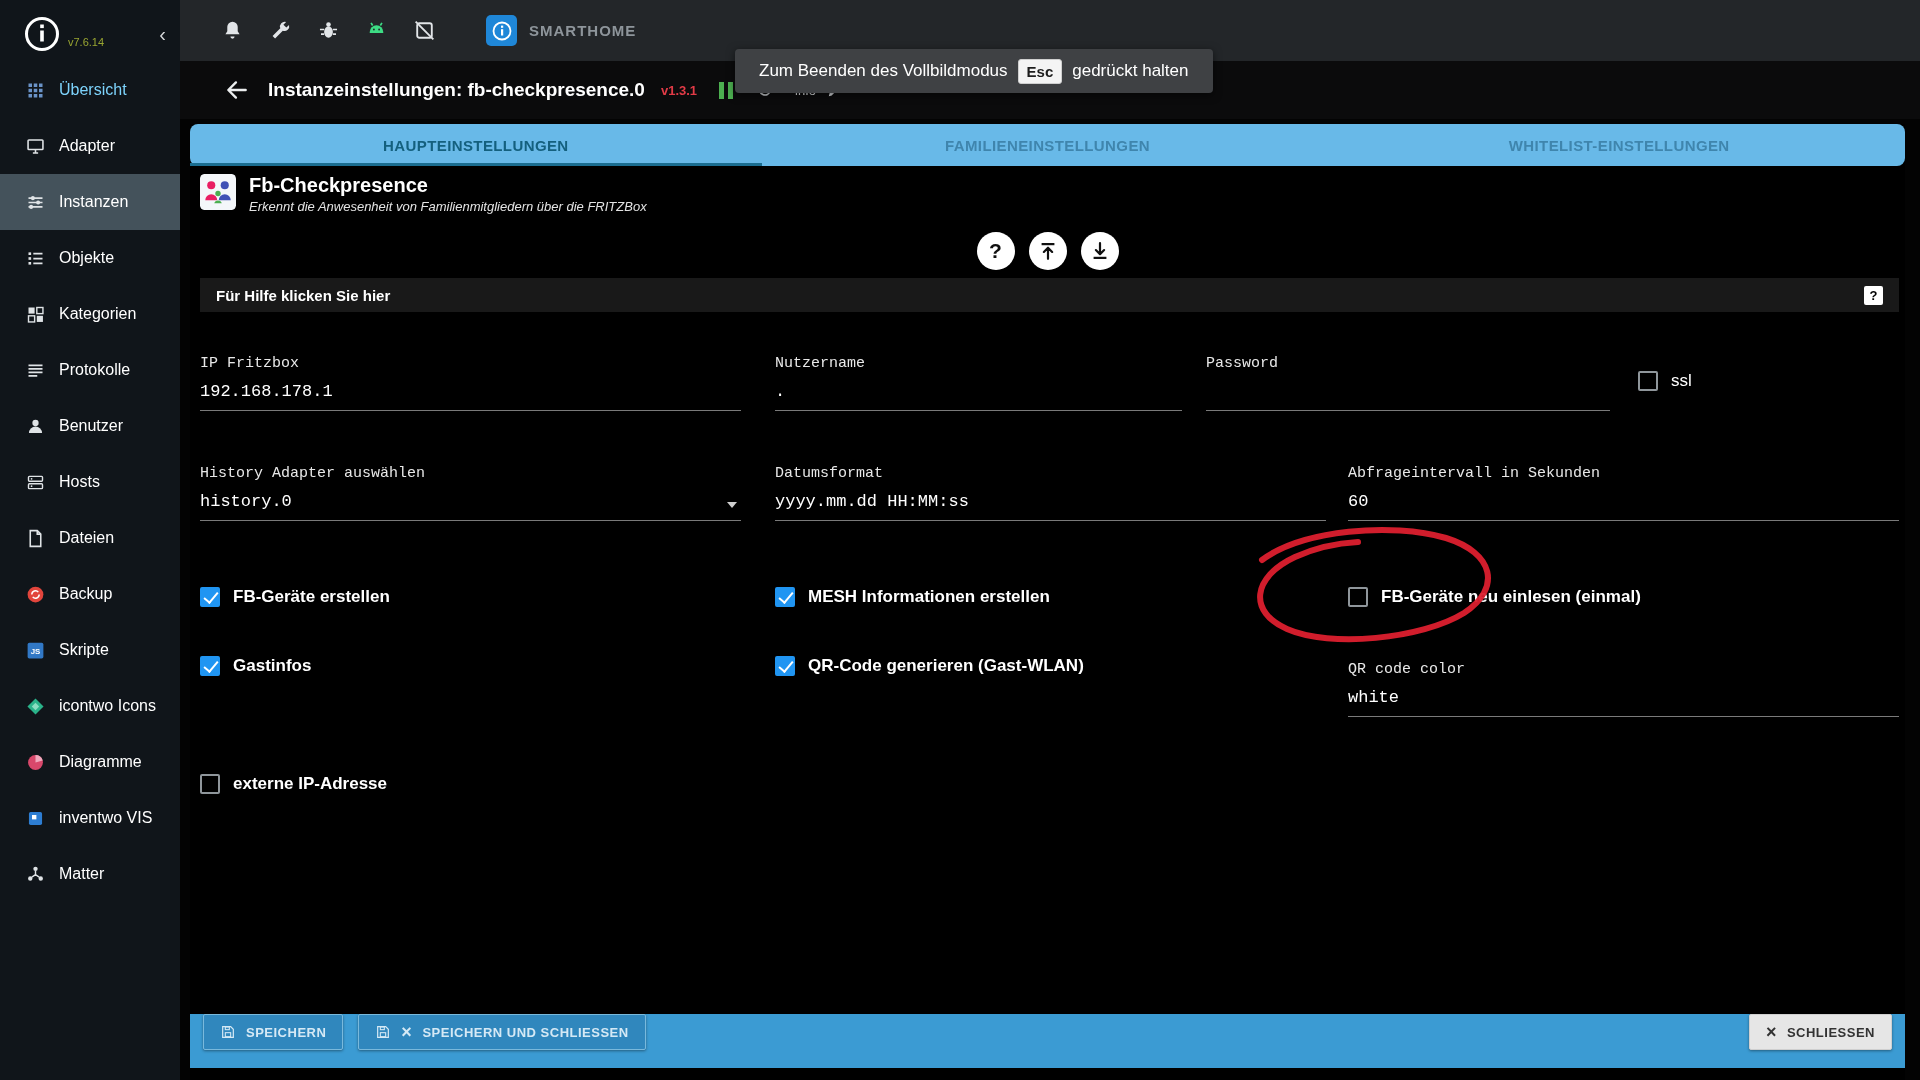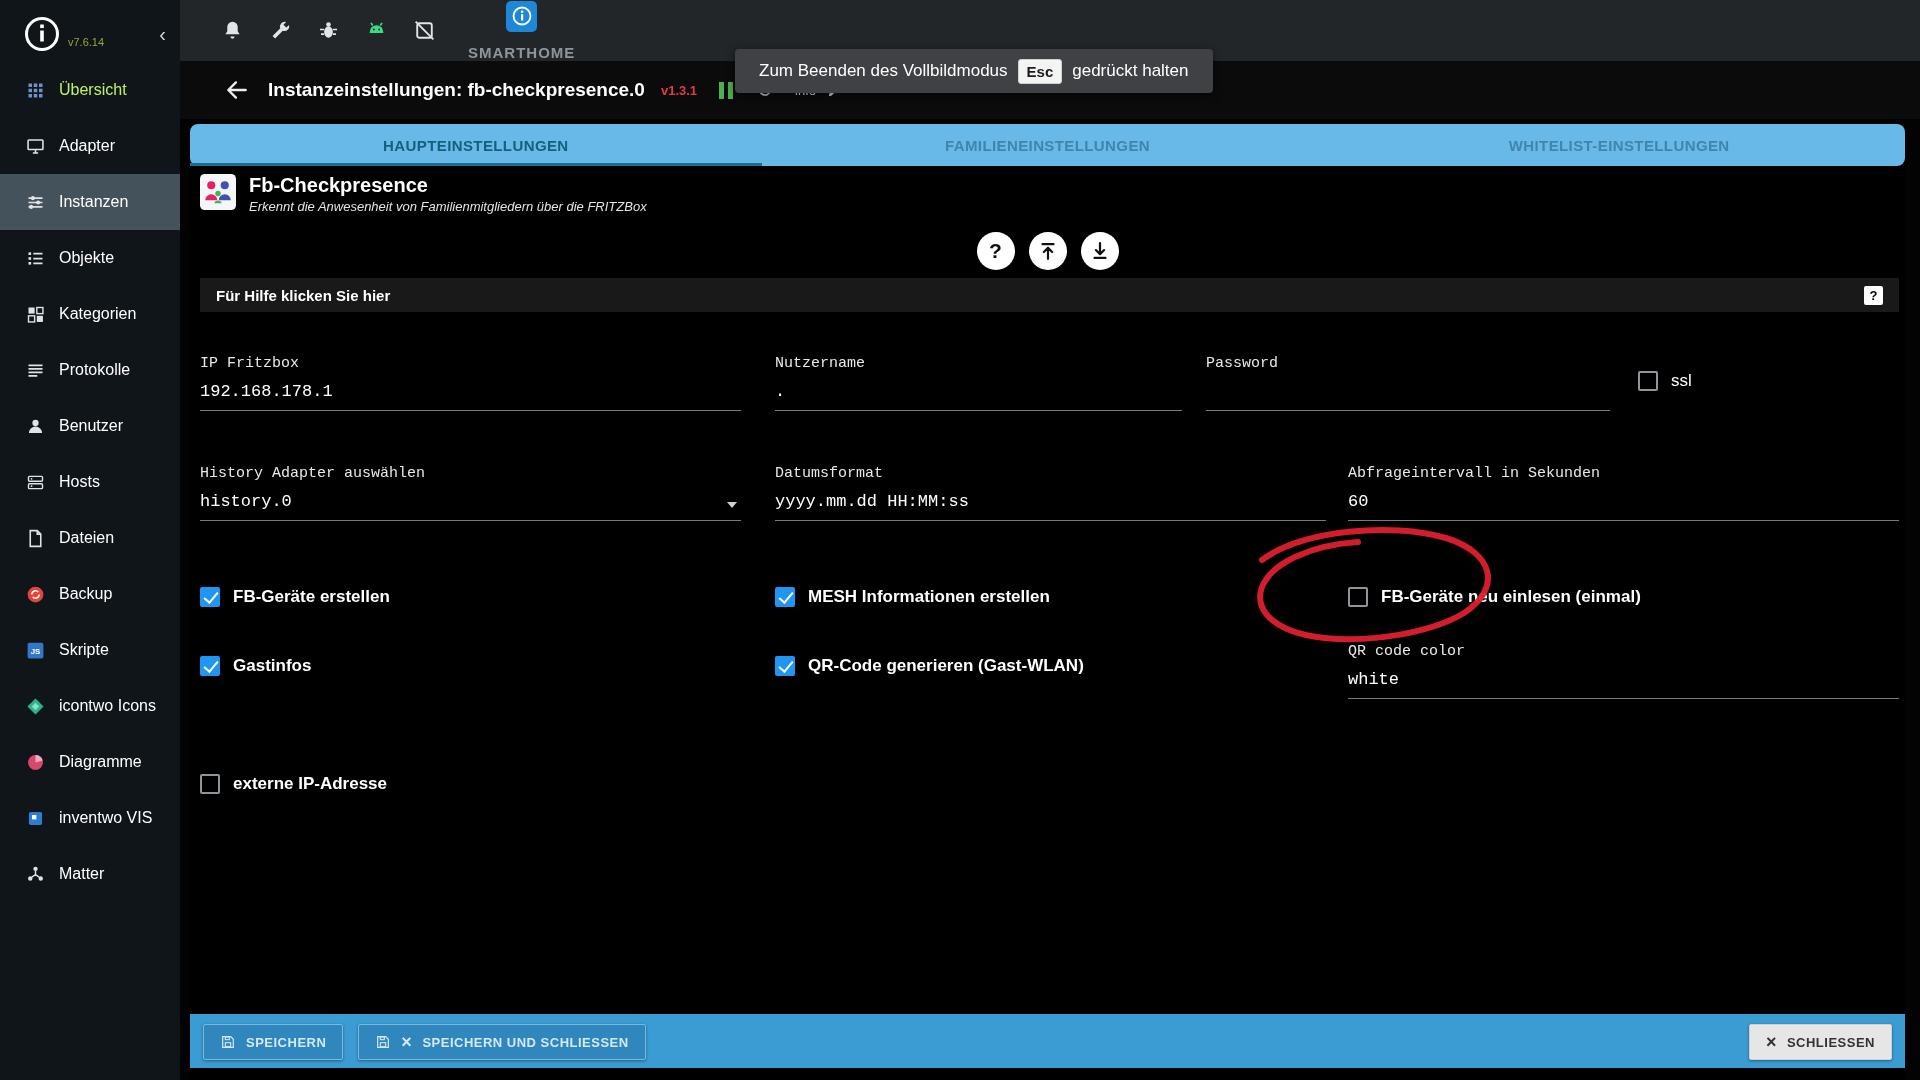"SMARTHOME" .brand { flex-direction: column -> none; margin-left: 8px -> 26px }
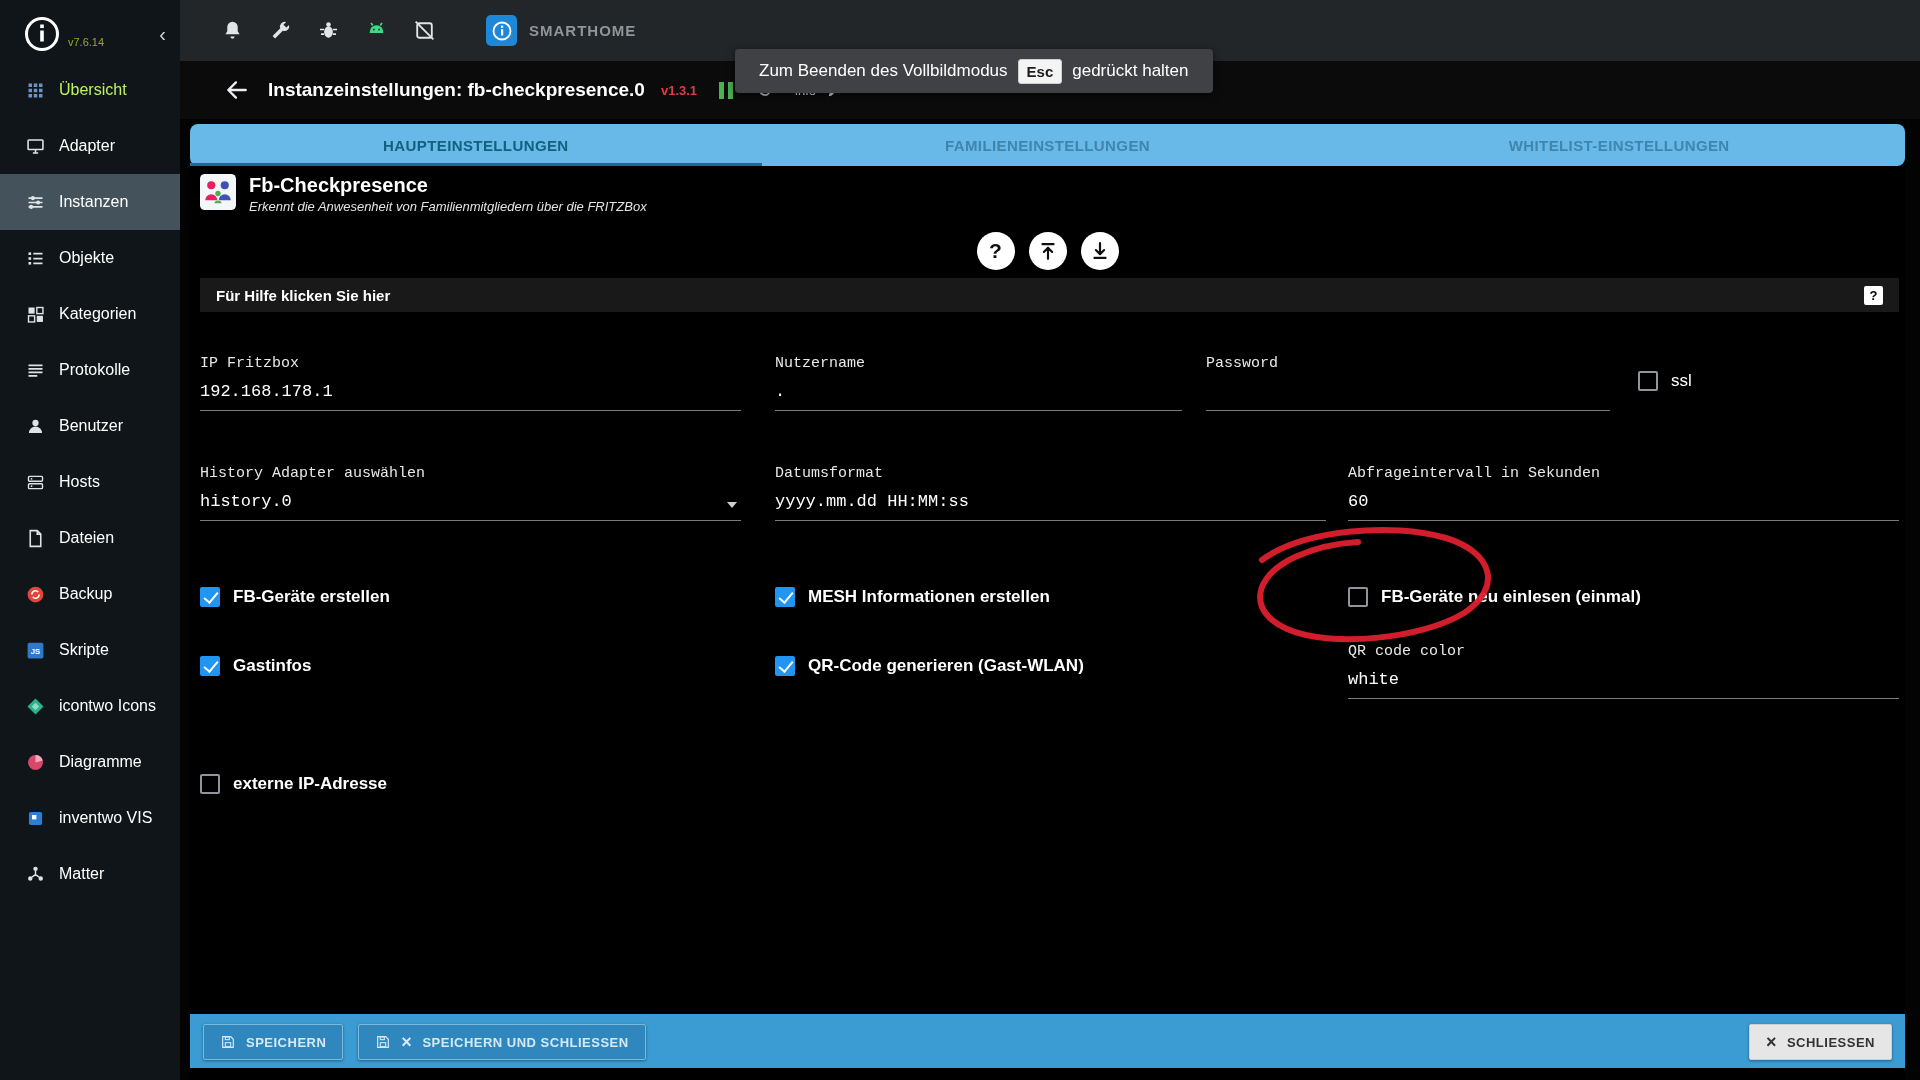"Übersicht" .sb-item.olive { color: #bef264 -> #7dd3fc }
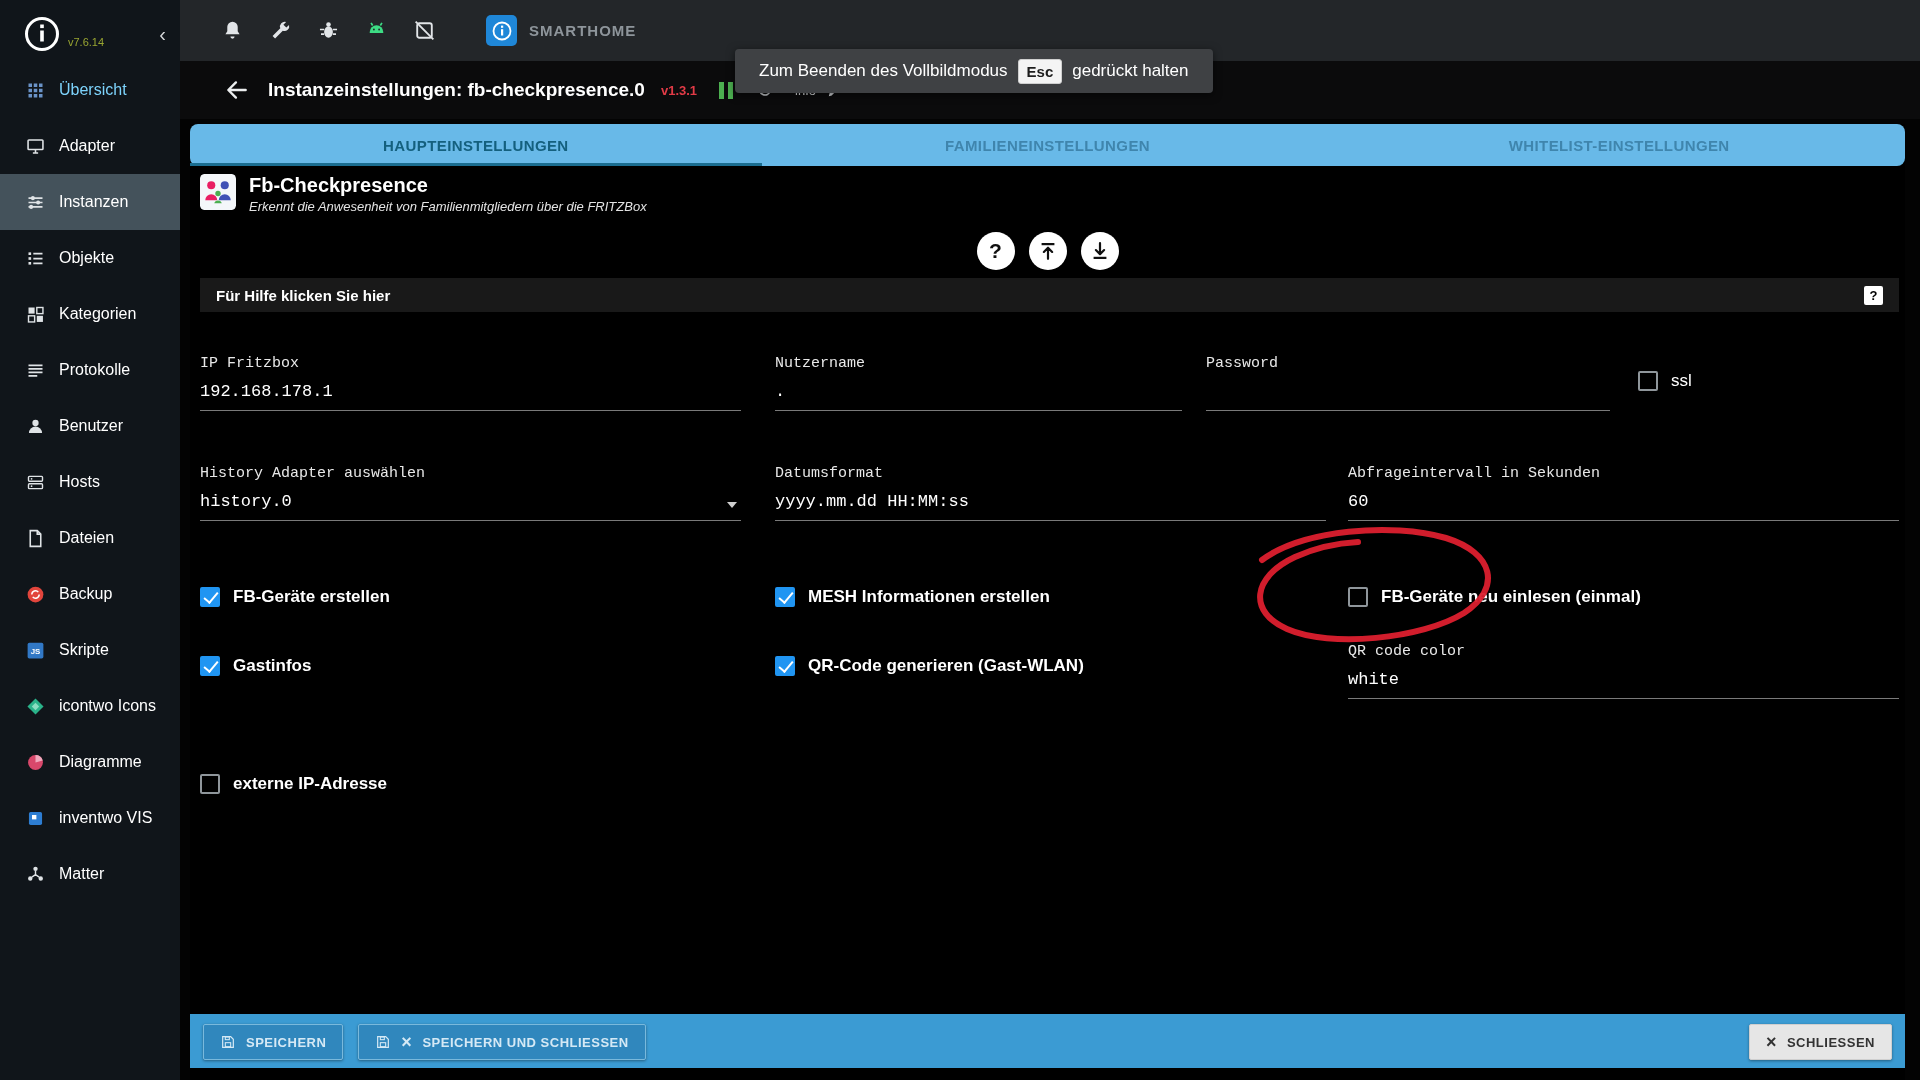"QR code color" div.field { top: 478px -> 496px }
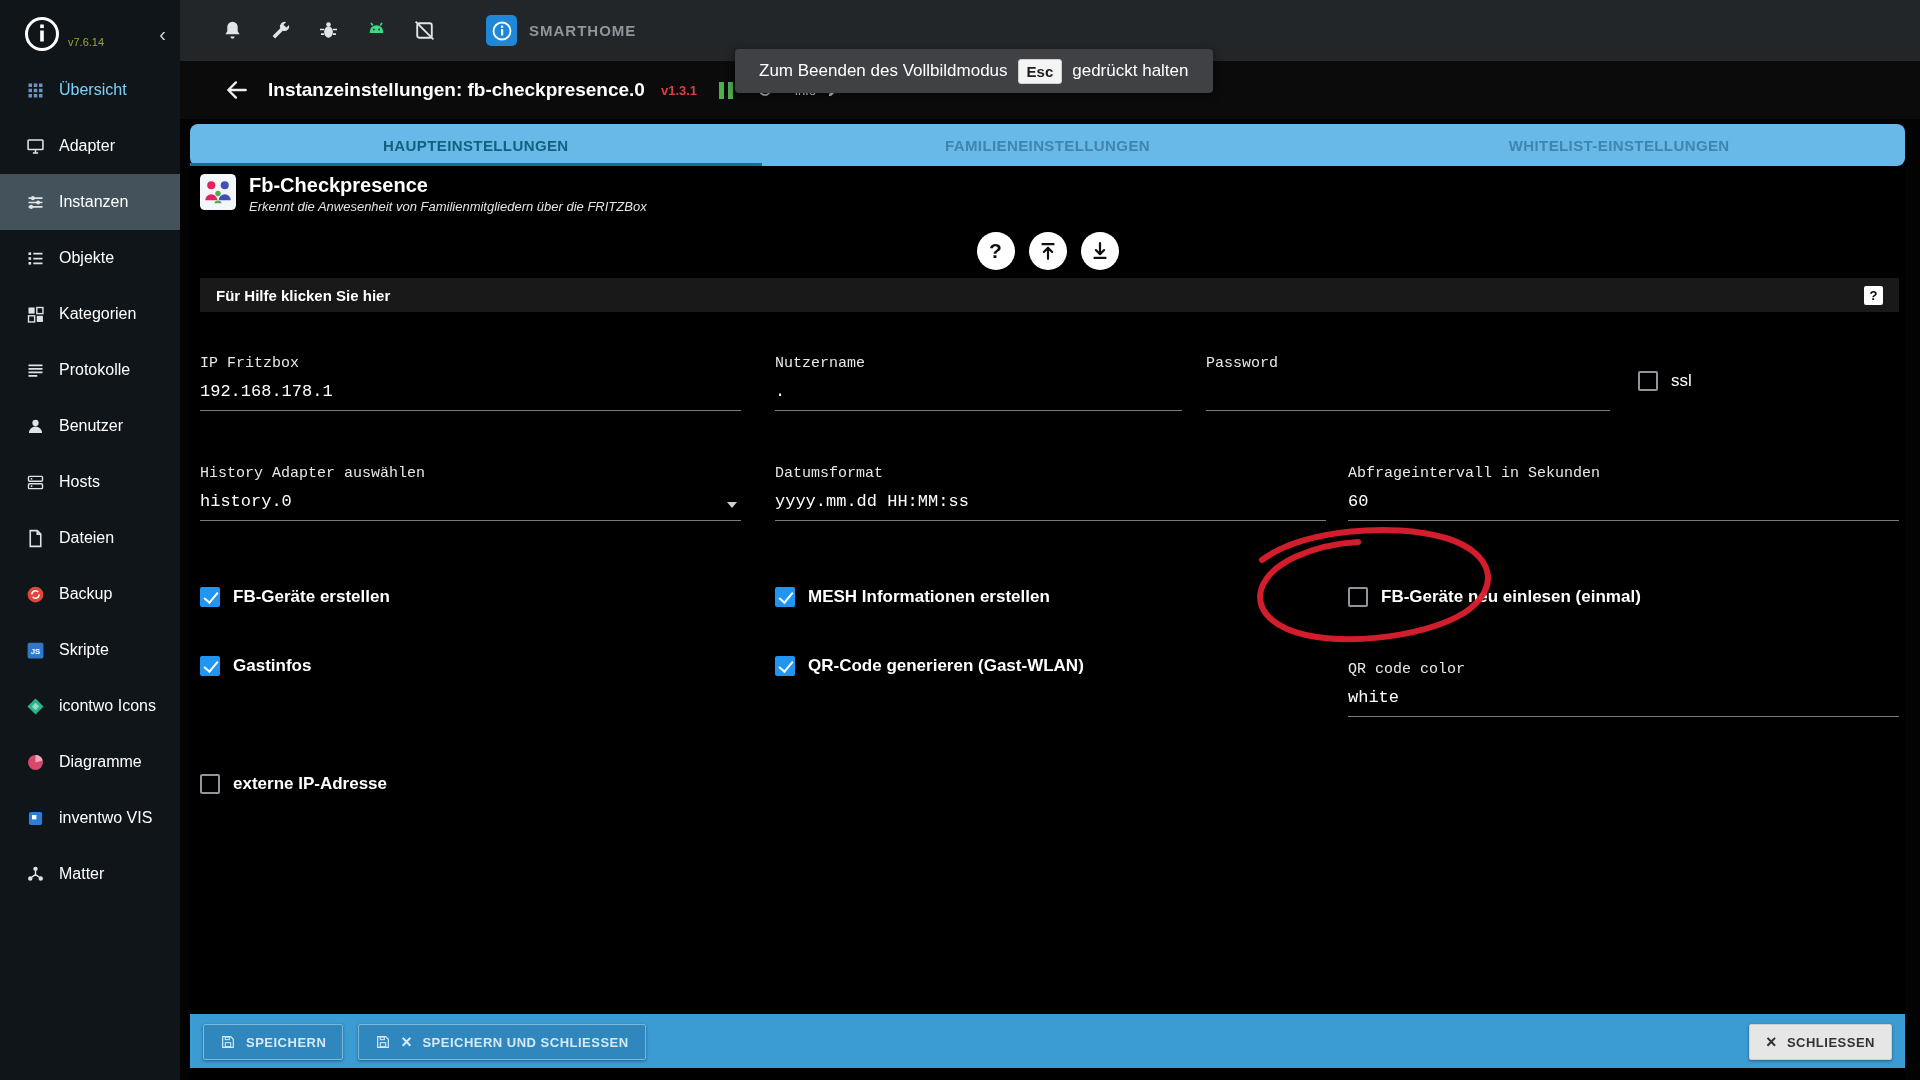"SPEICHERN" .footer { align-items: flex-end -> flex-start; padding: 8px 13px -> 0 13px }
